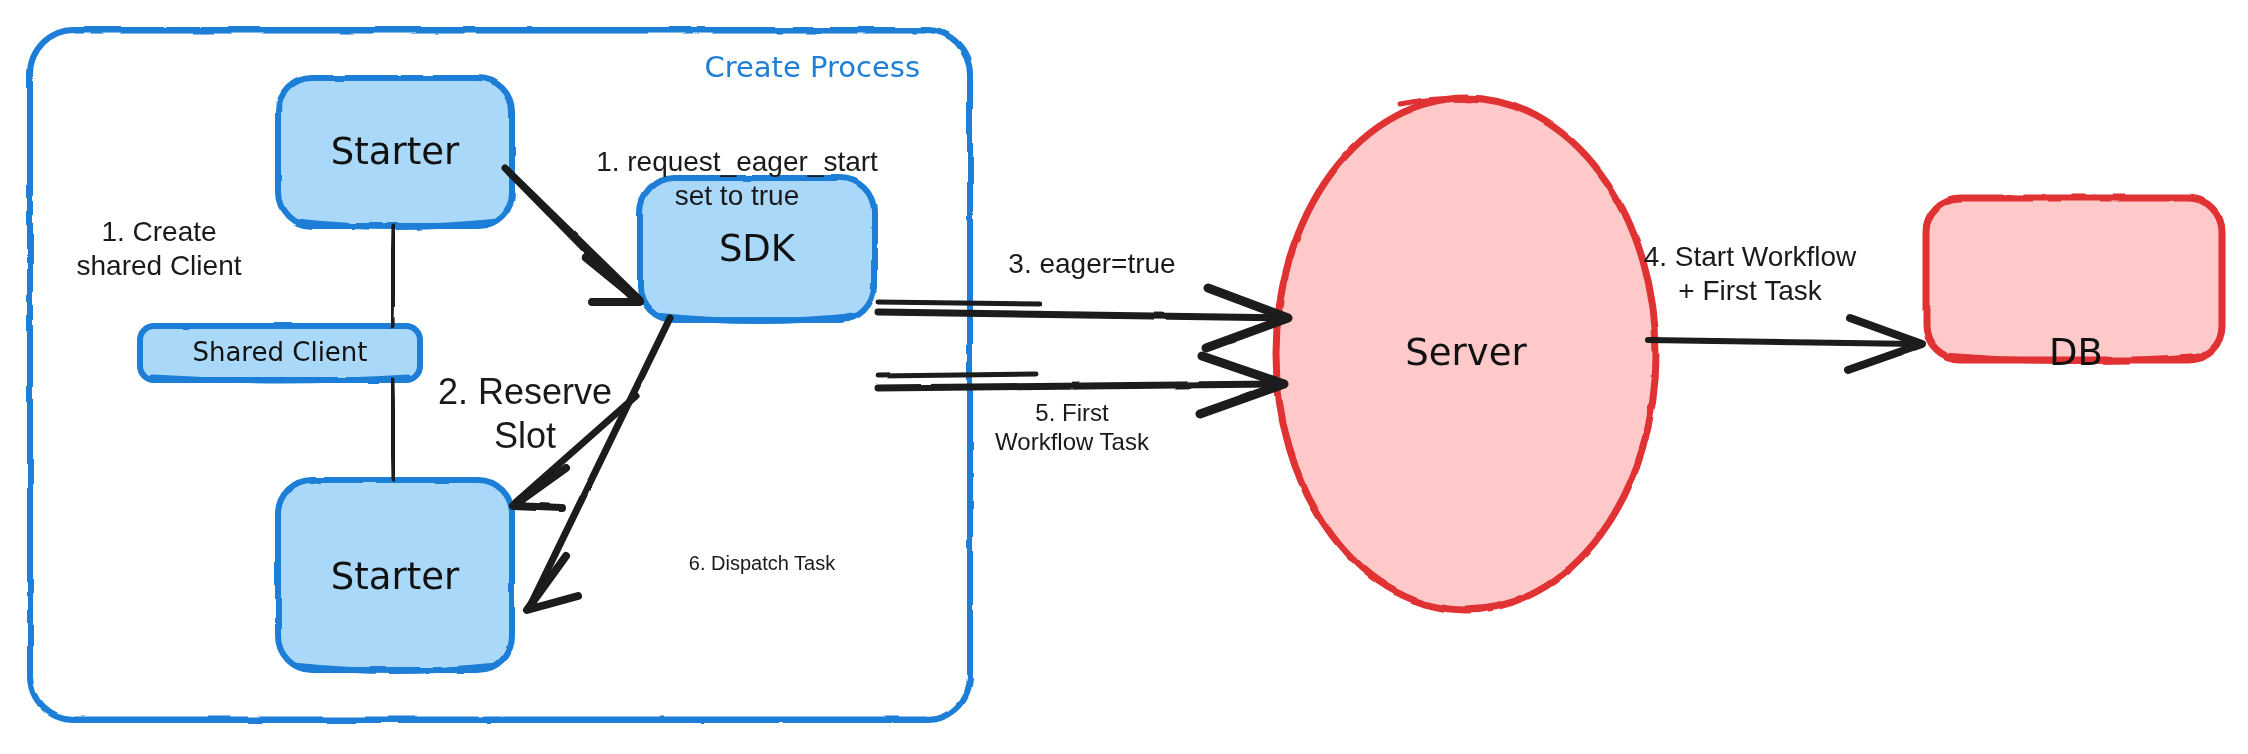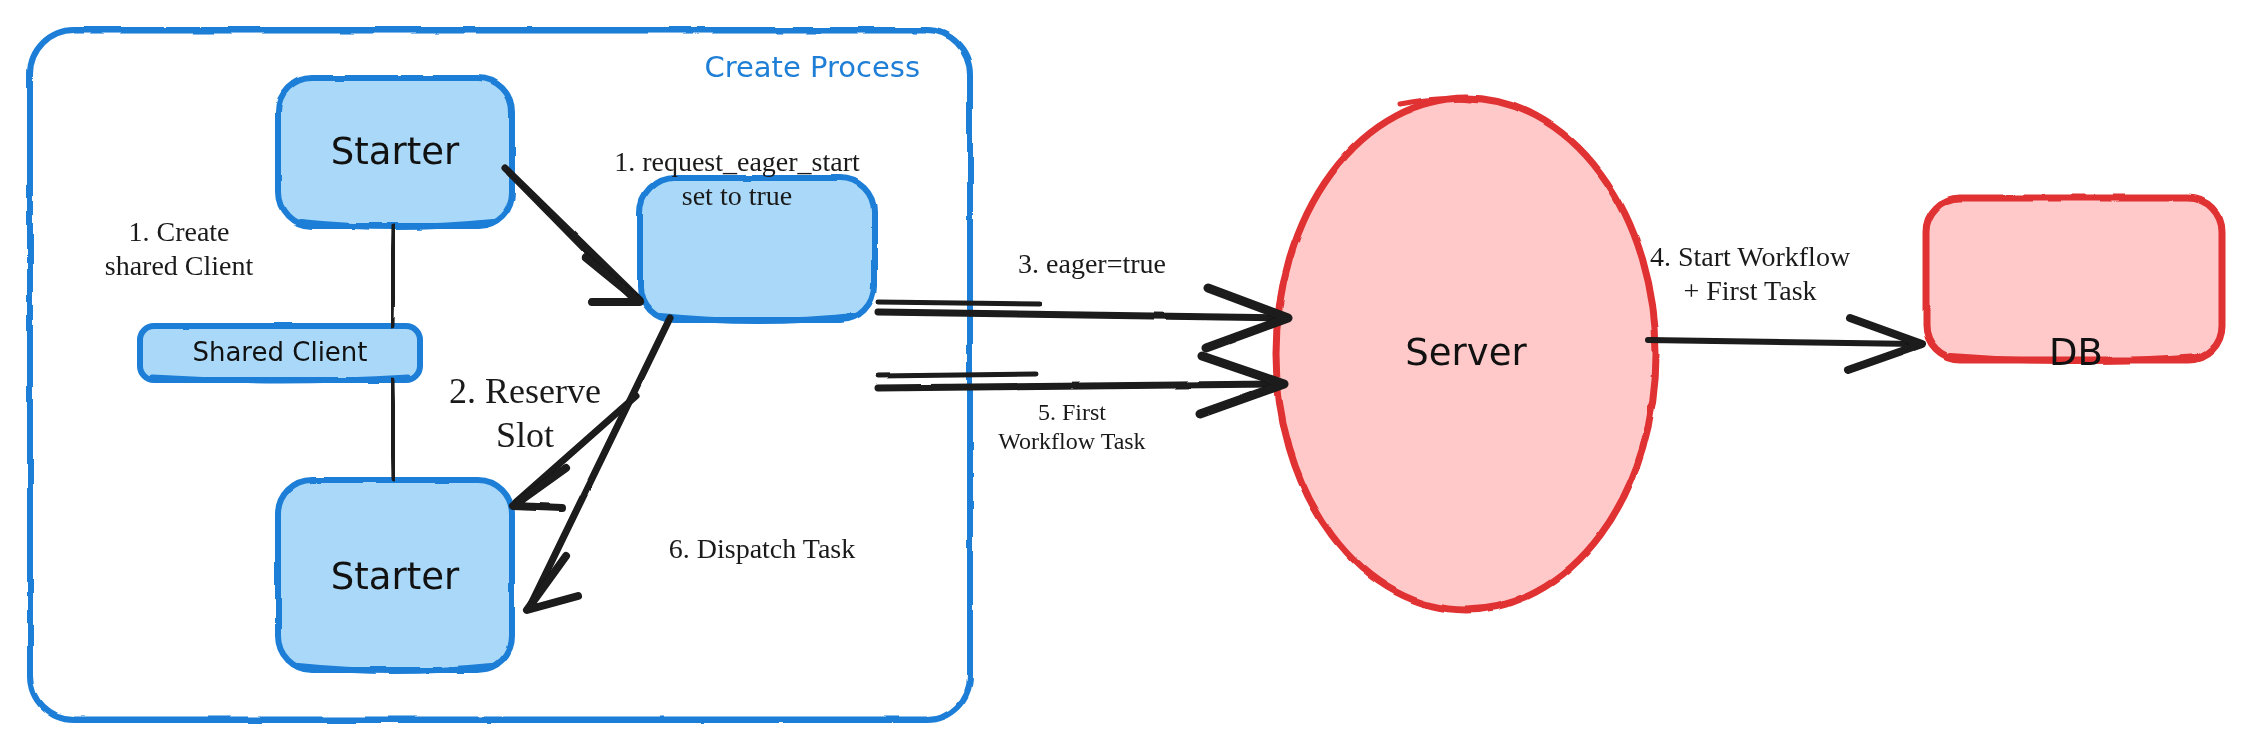"1. request_eager_start" .edge-label { font-family: Liberation Serif, serif -> Liberation Sans, sans-serif }
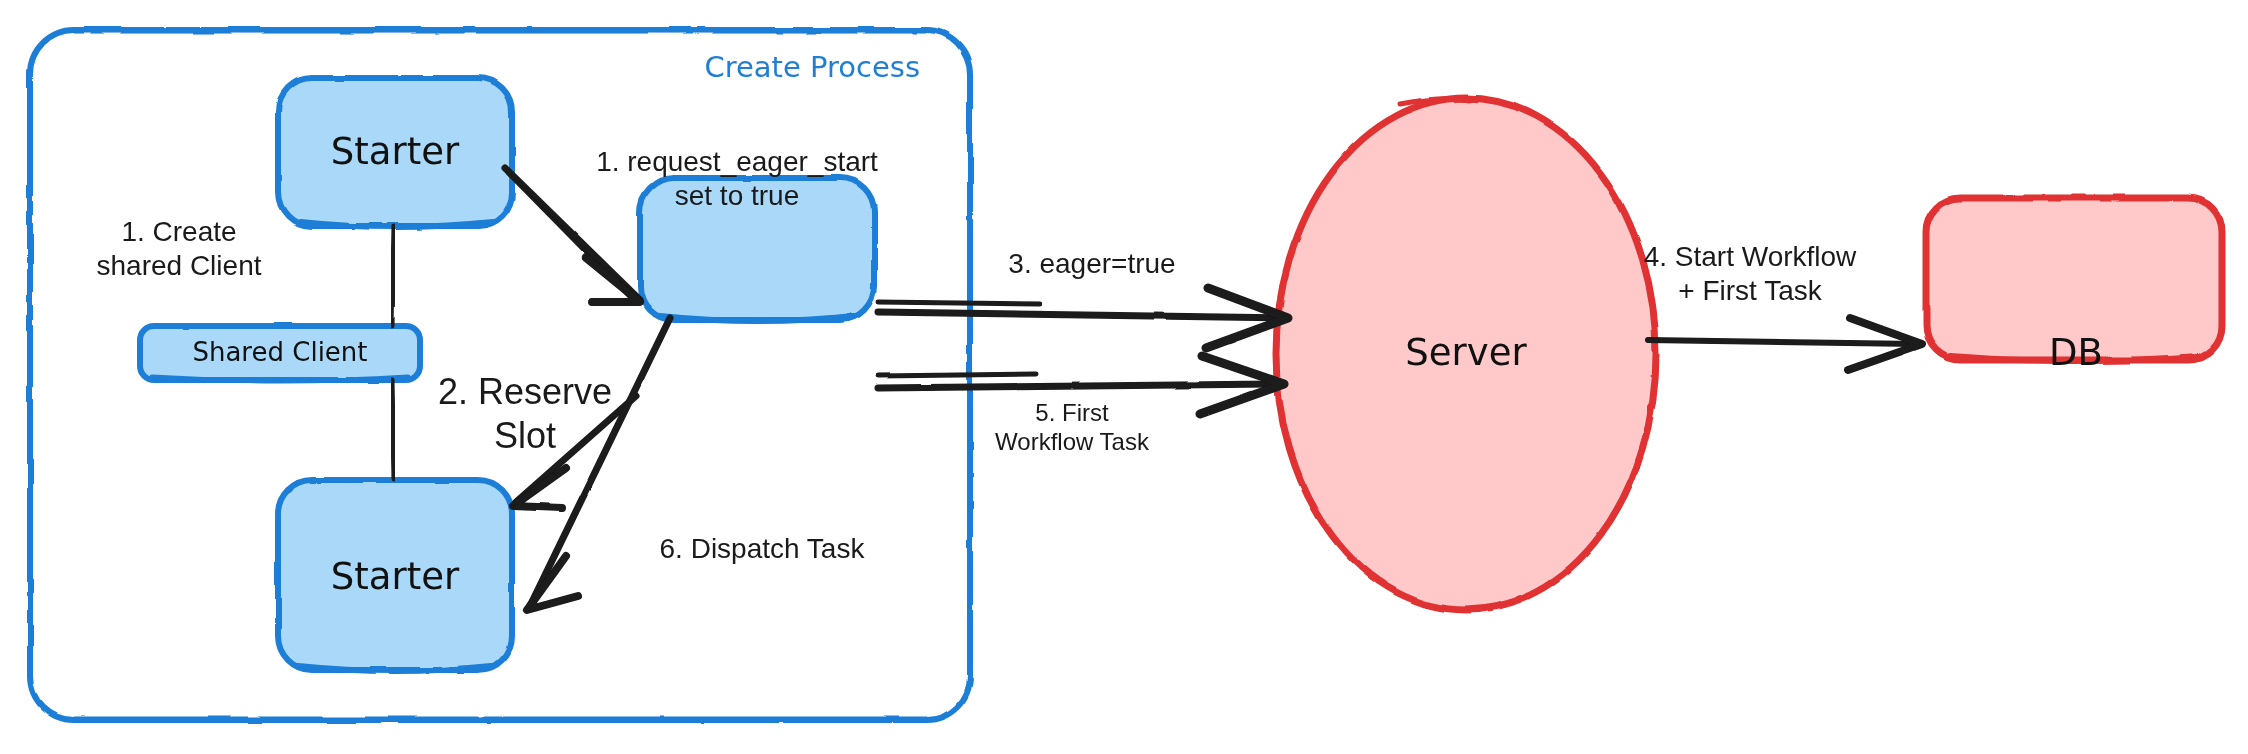"1. Create" .l-create { padding-left: 20px -> none }
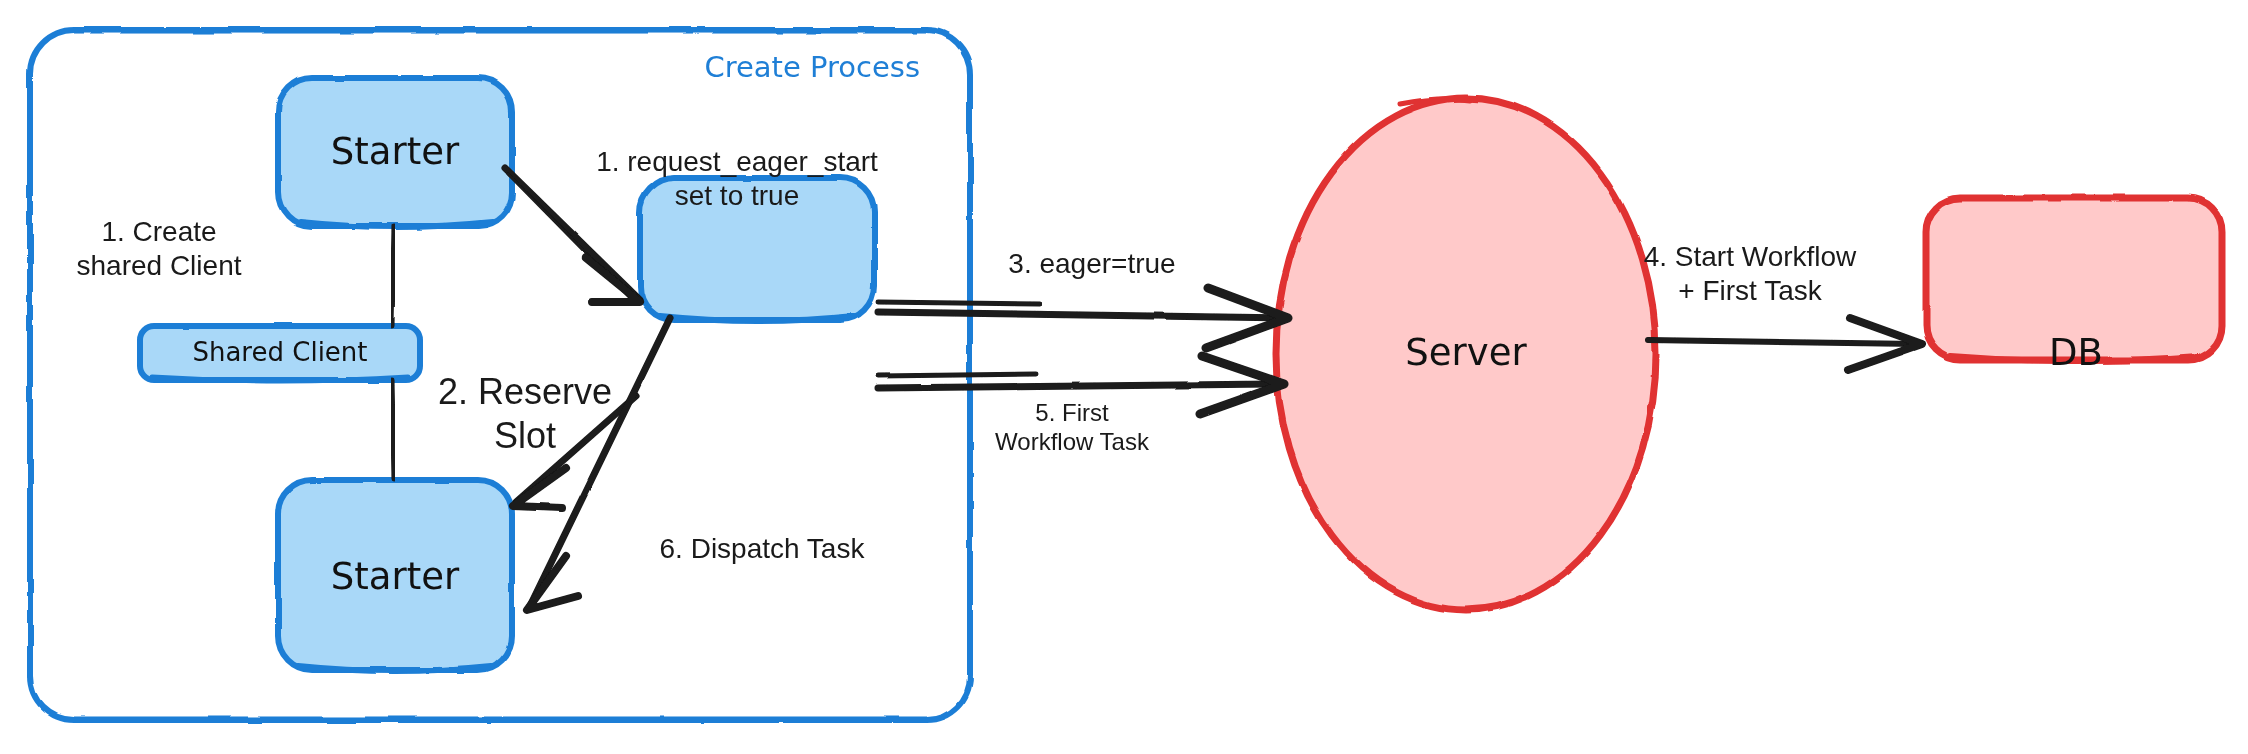"SDK" div.node-label { html: none -> <div>SDK</div> }
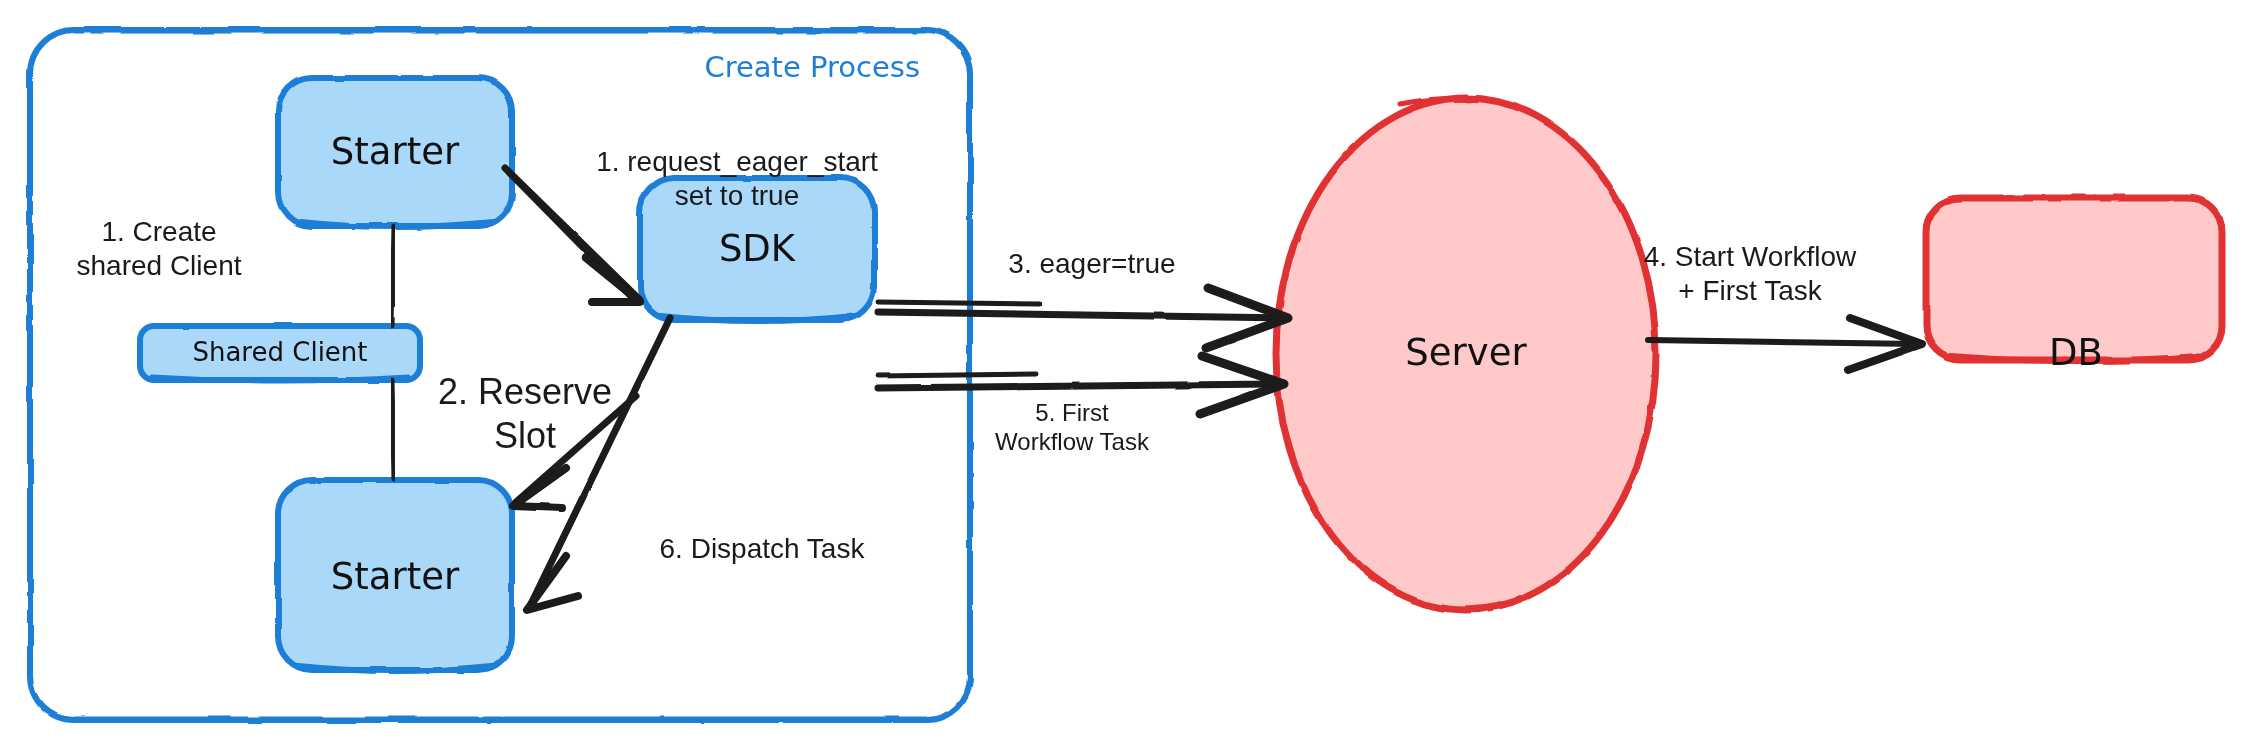"6. Dispatch Task" .l-dispatch { font-size: 28px -> 20px; top: 532px -> 551px }
